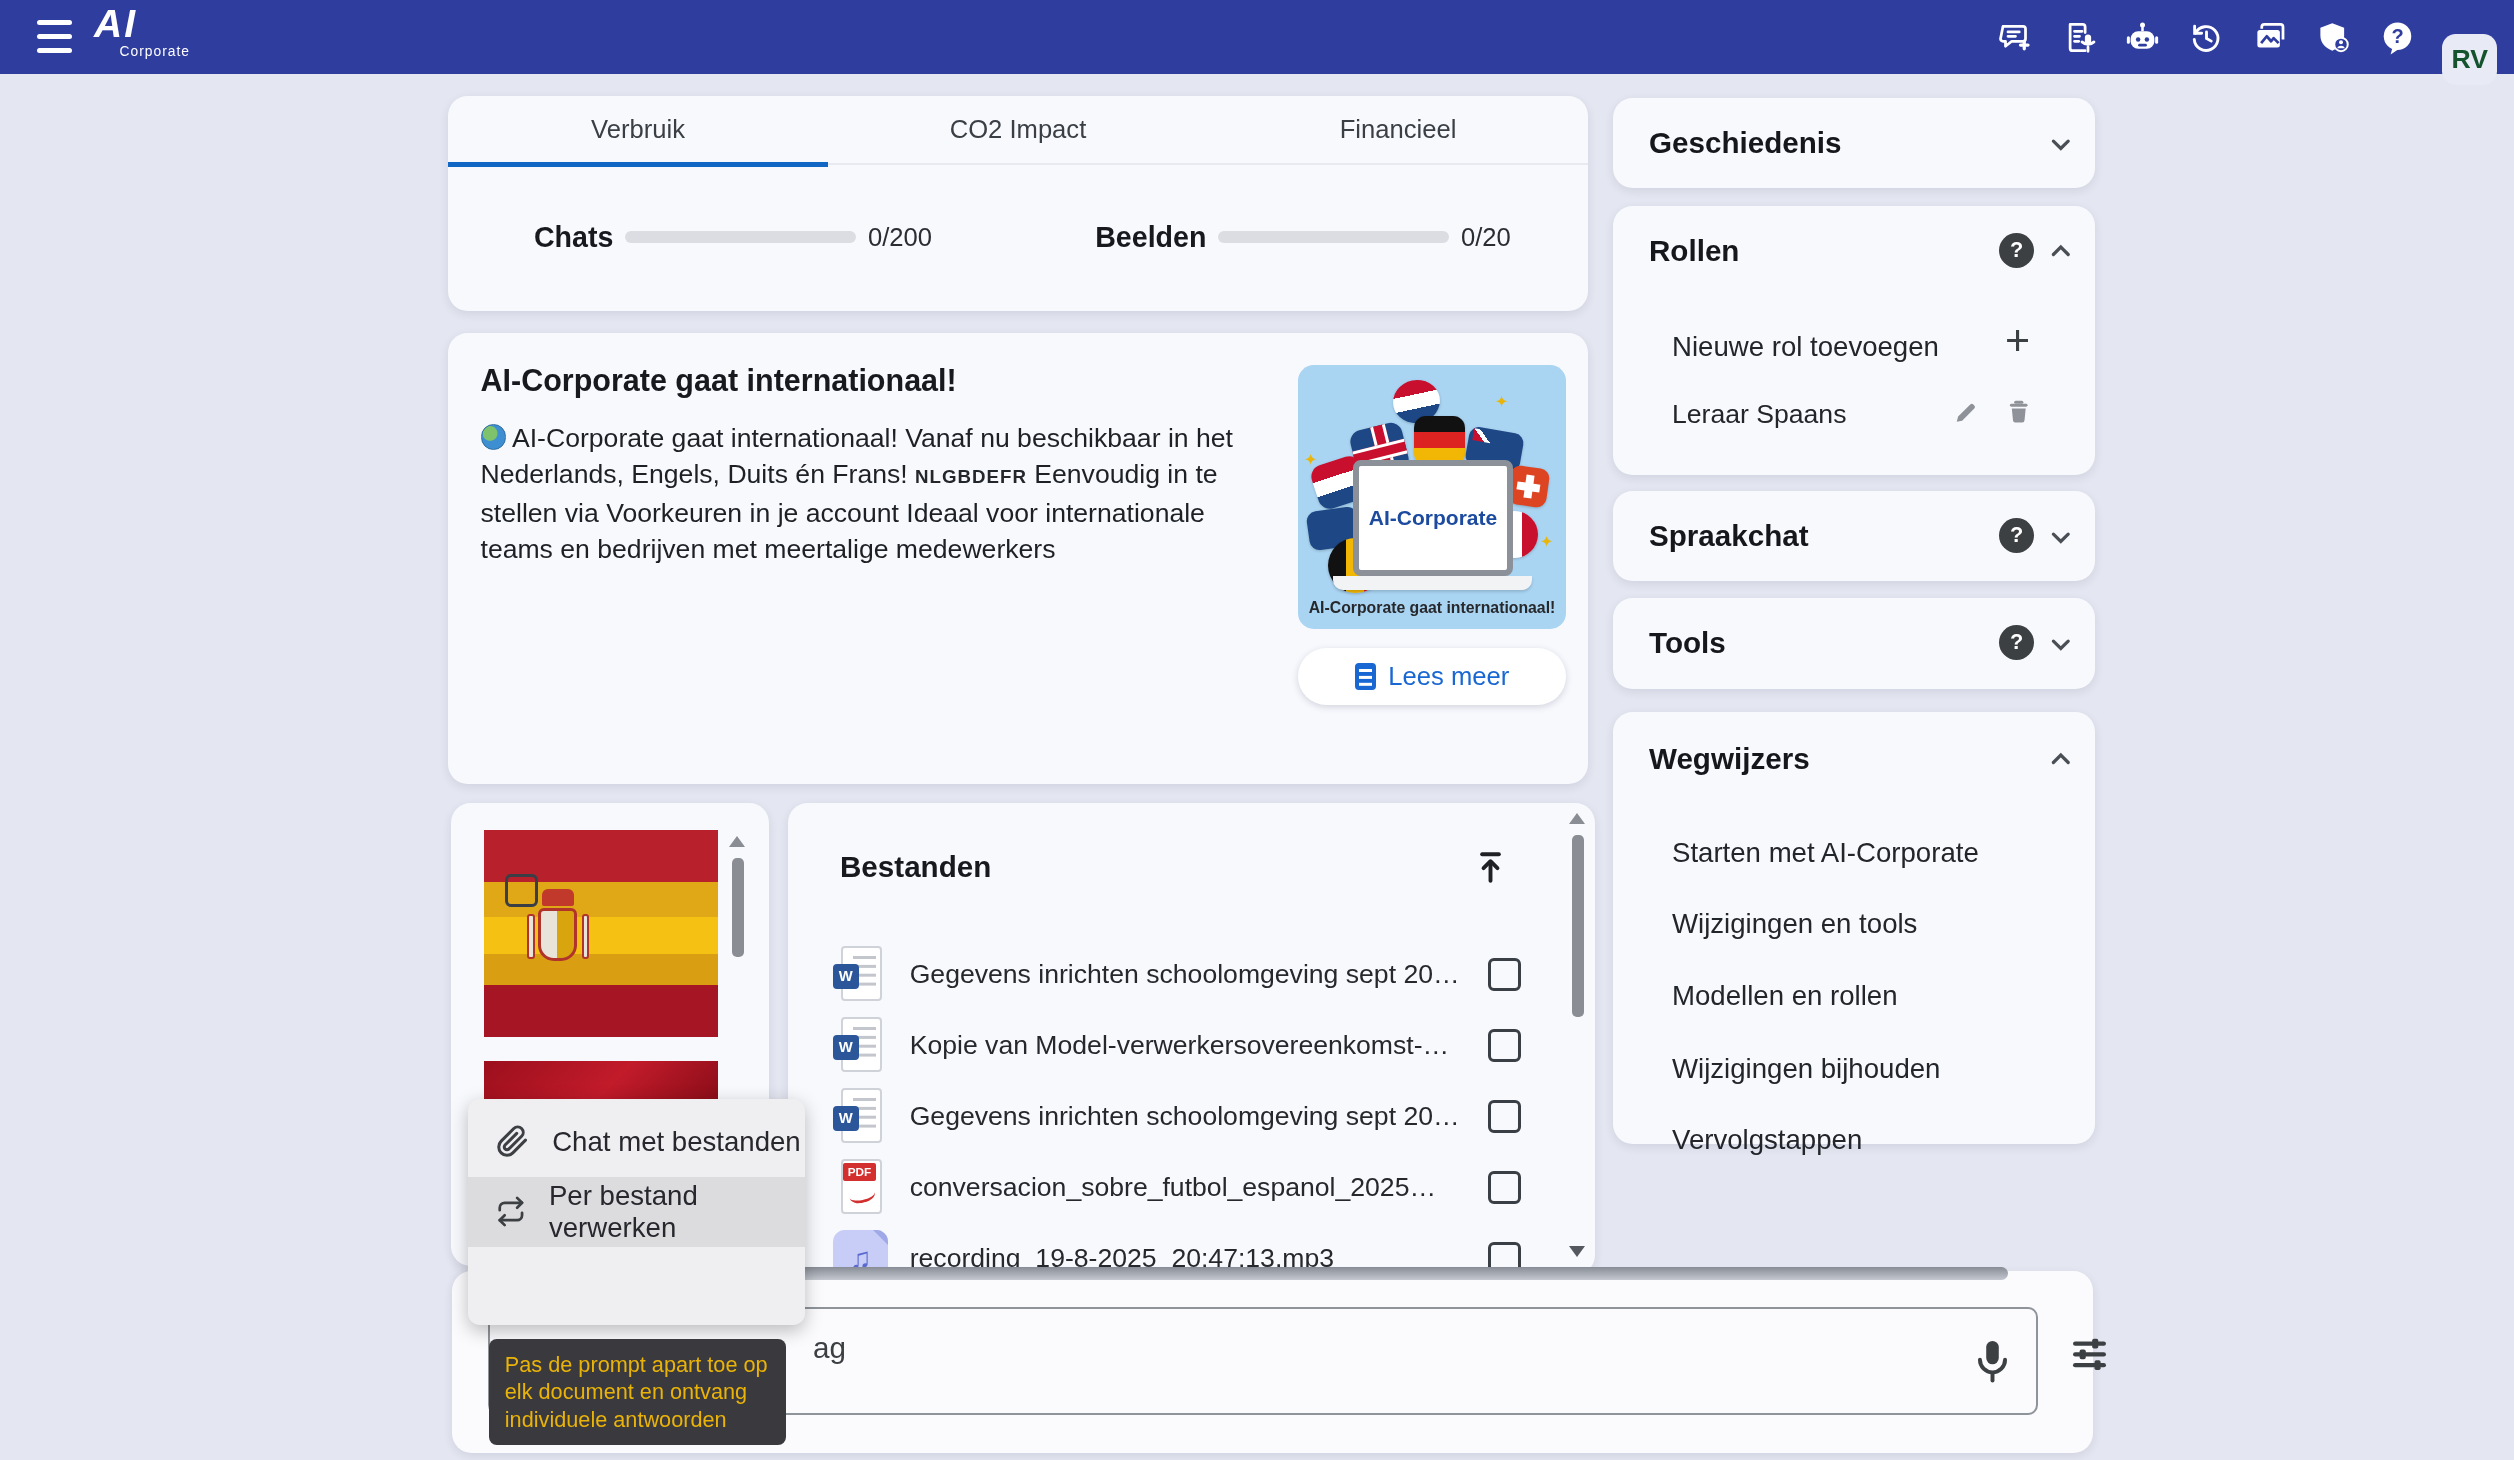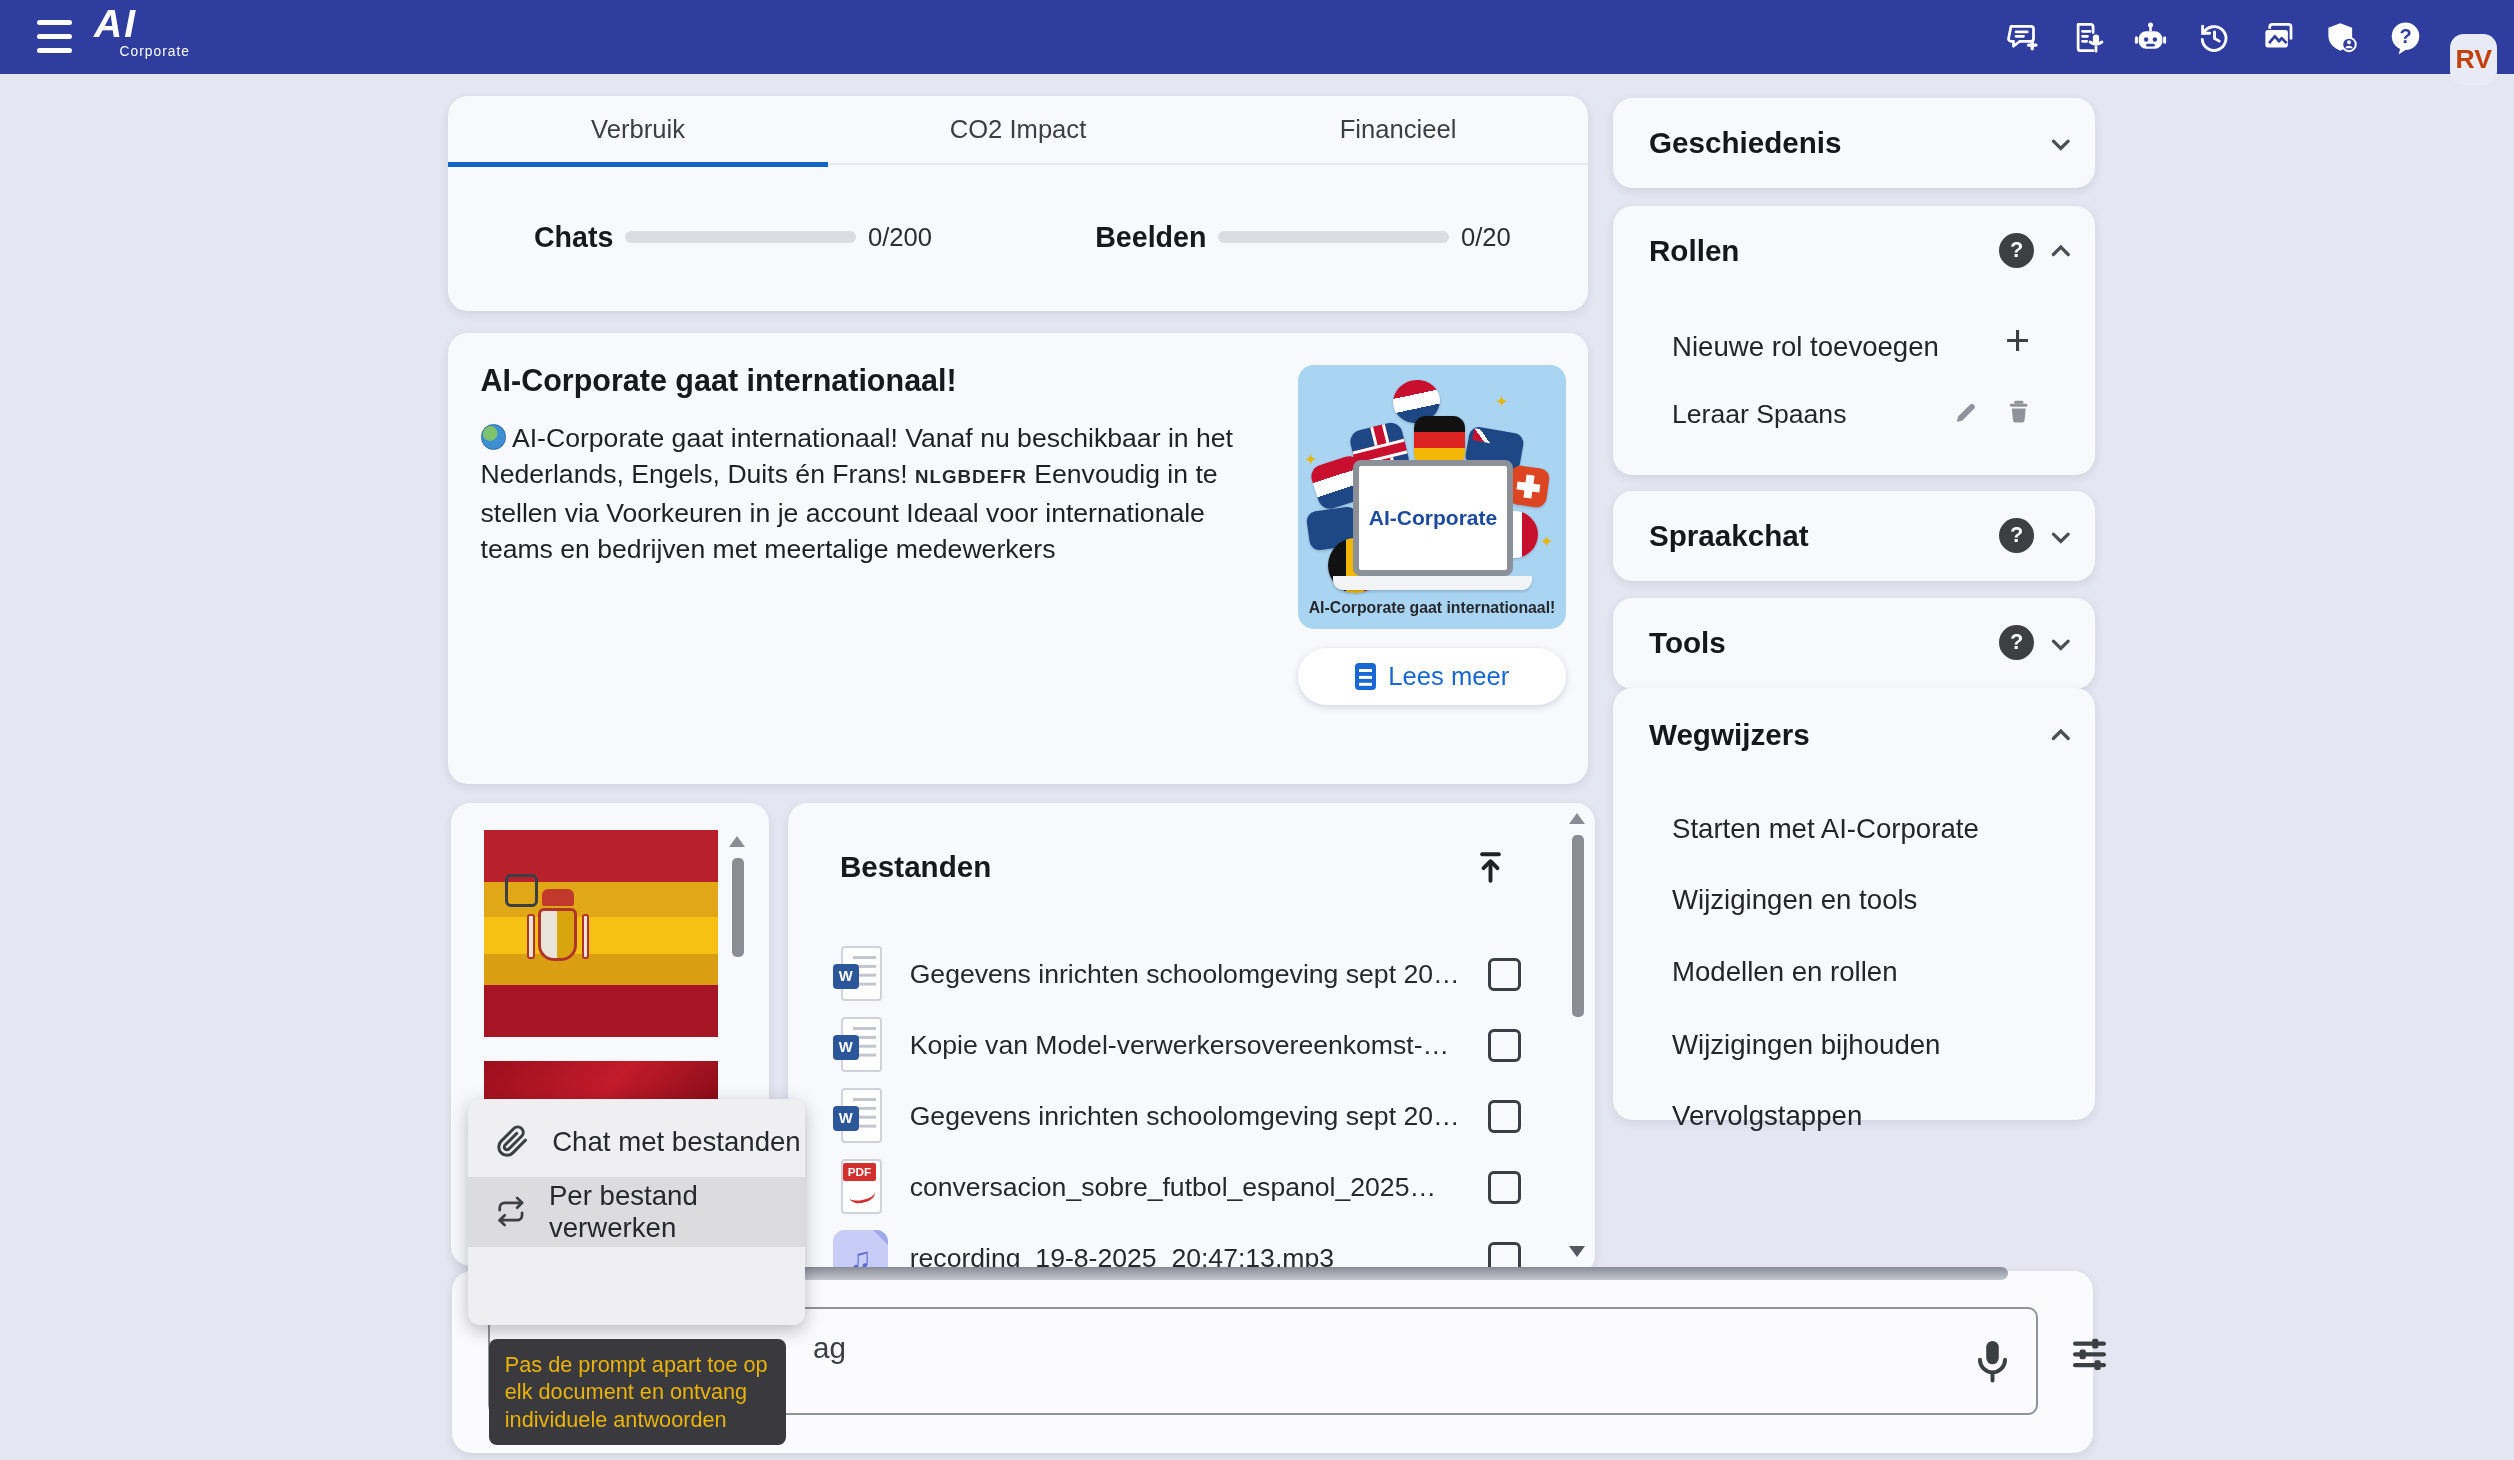"RV" .avatar { color: #c2410c -> #14532d; width: 47px -> 55px }
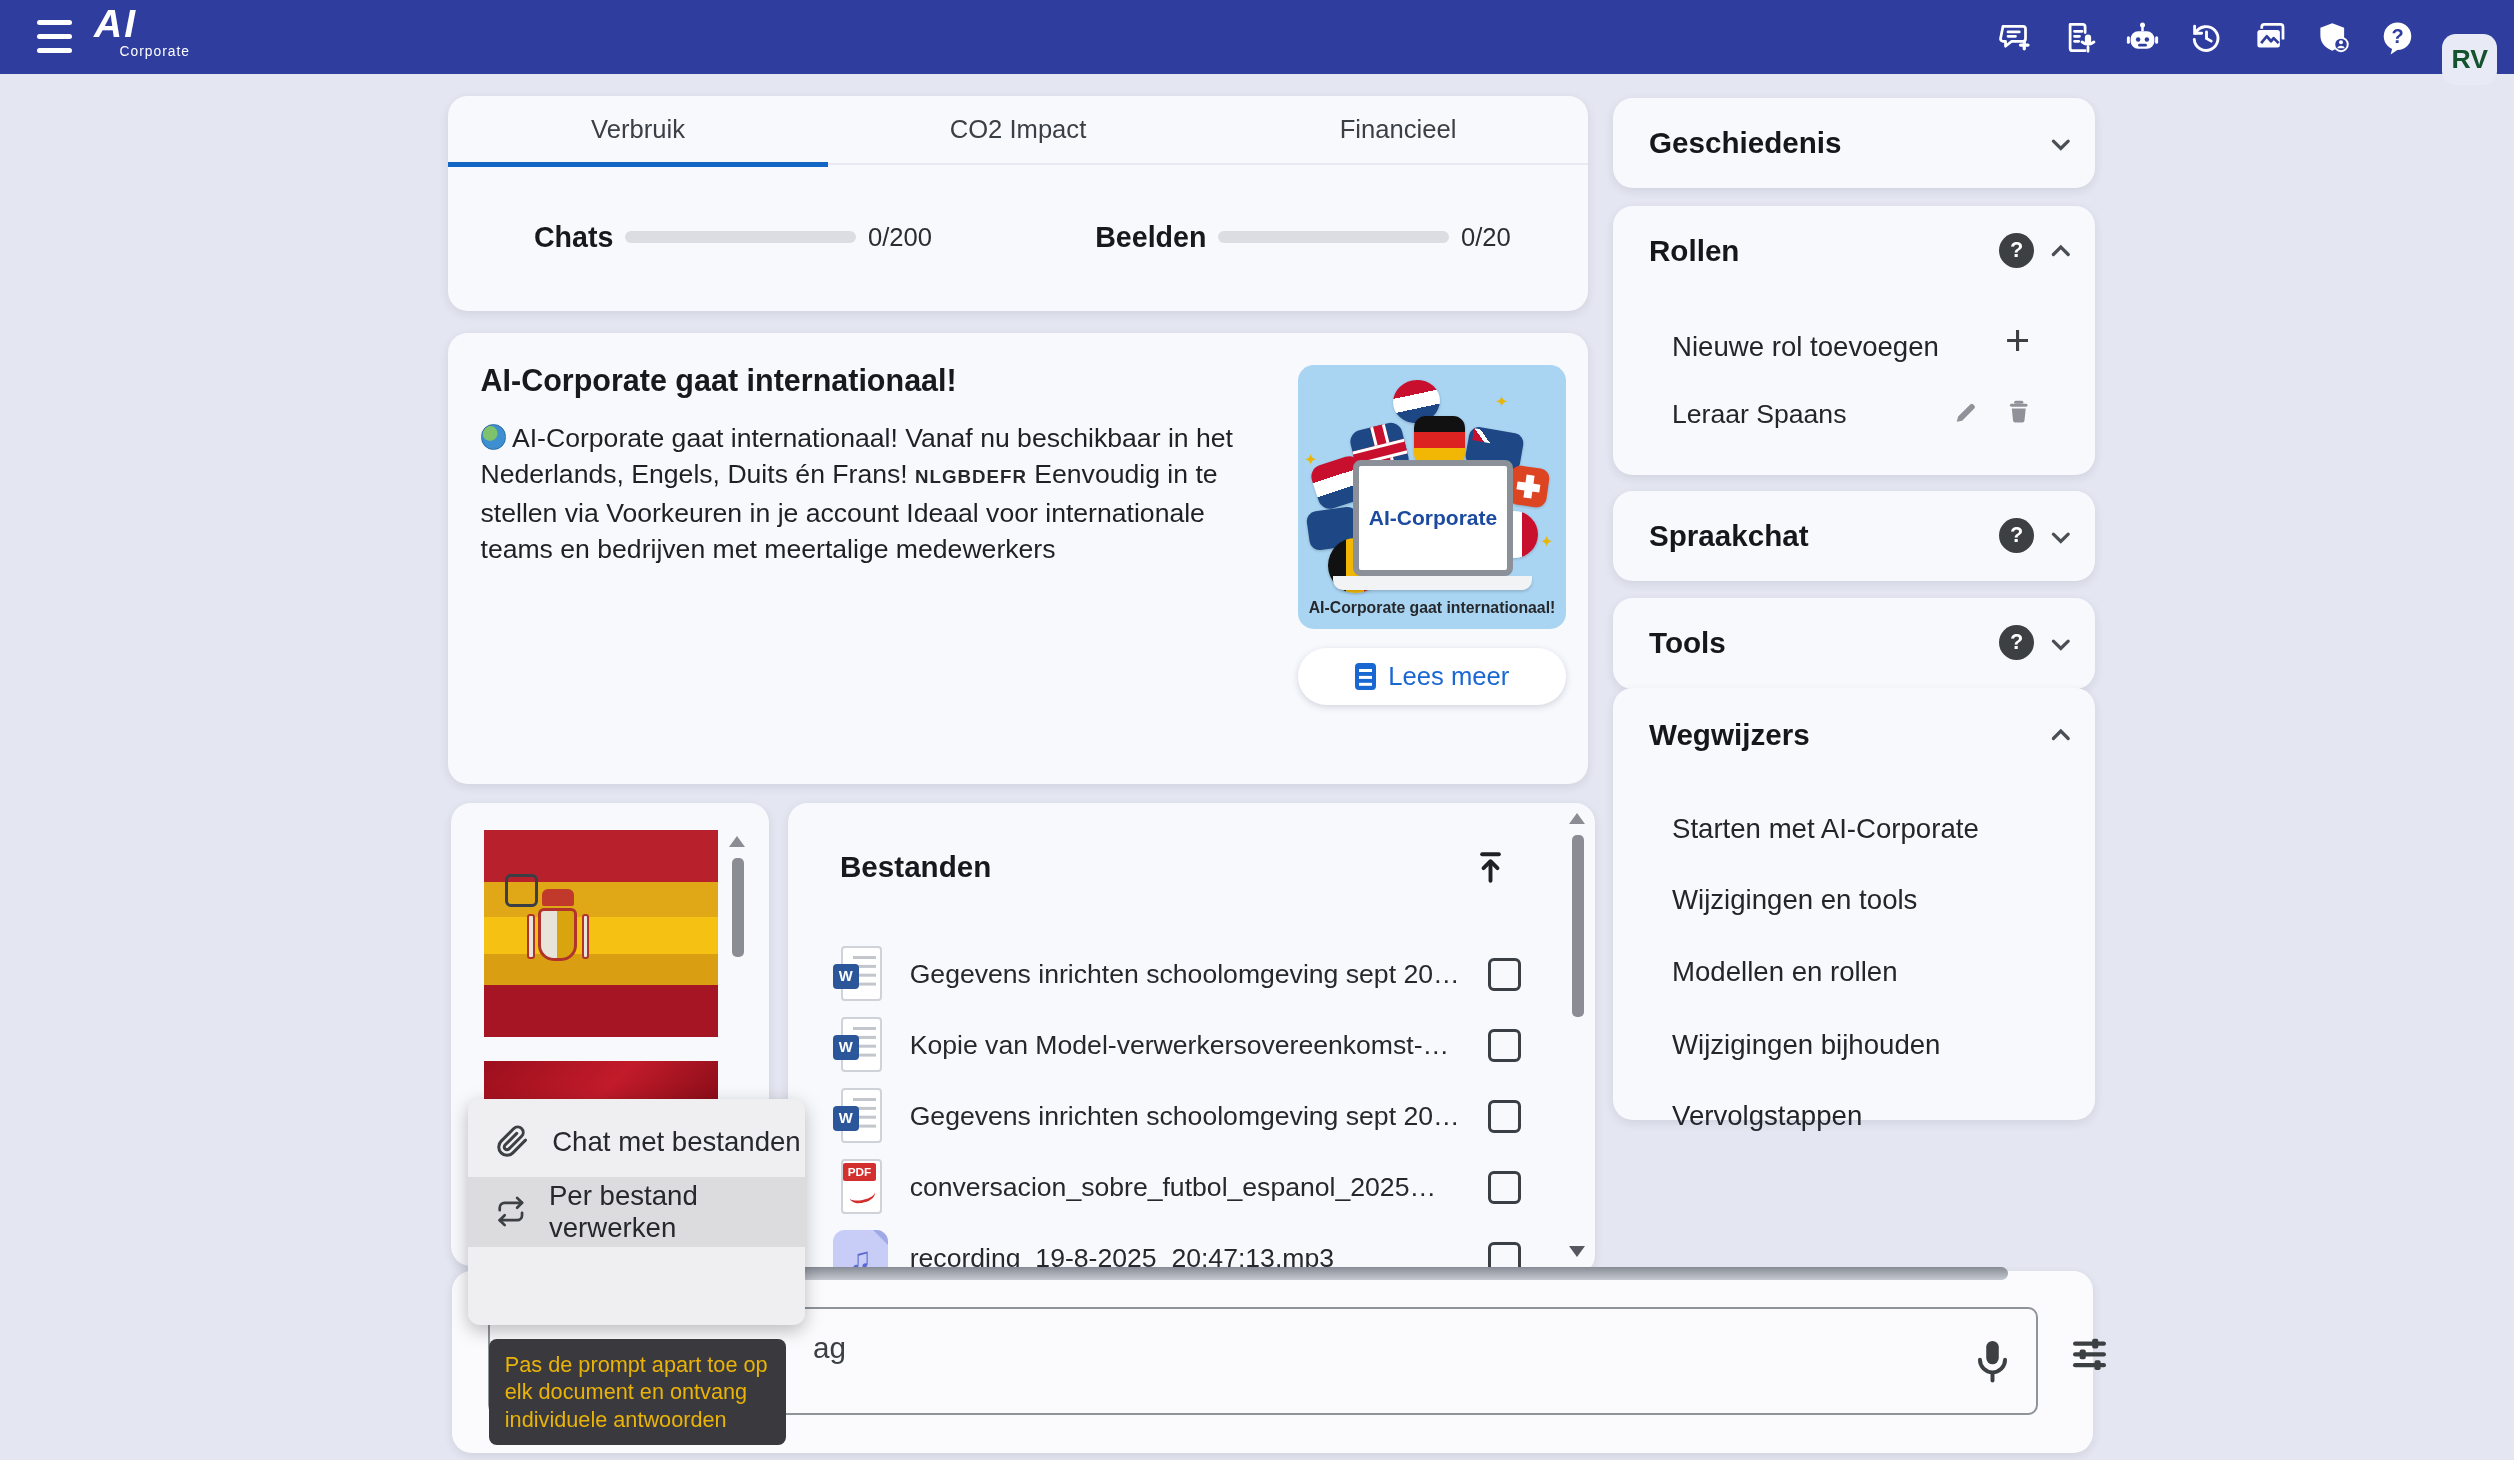"Wegwijzers" div.scard { top: 688px -> 712px }
